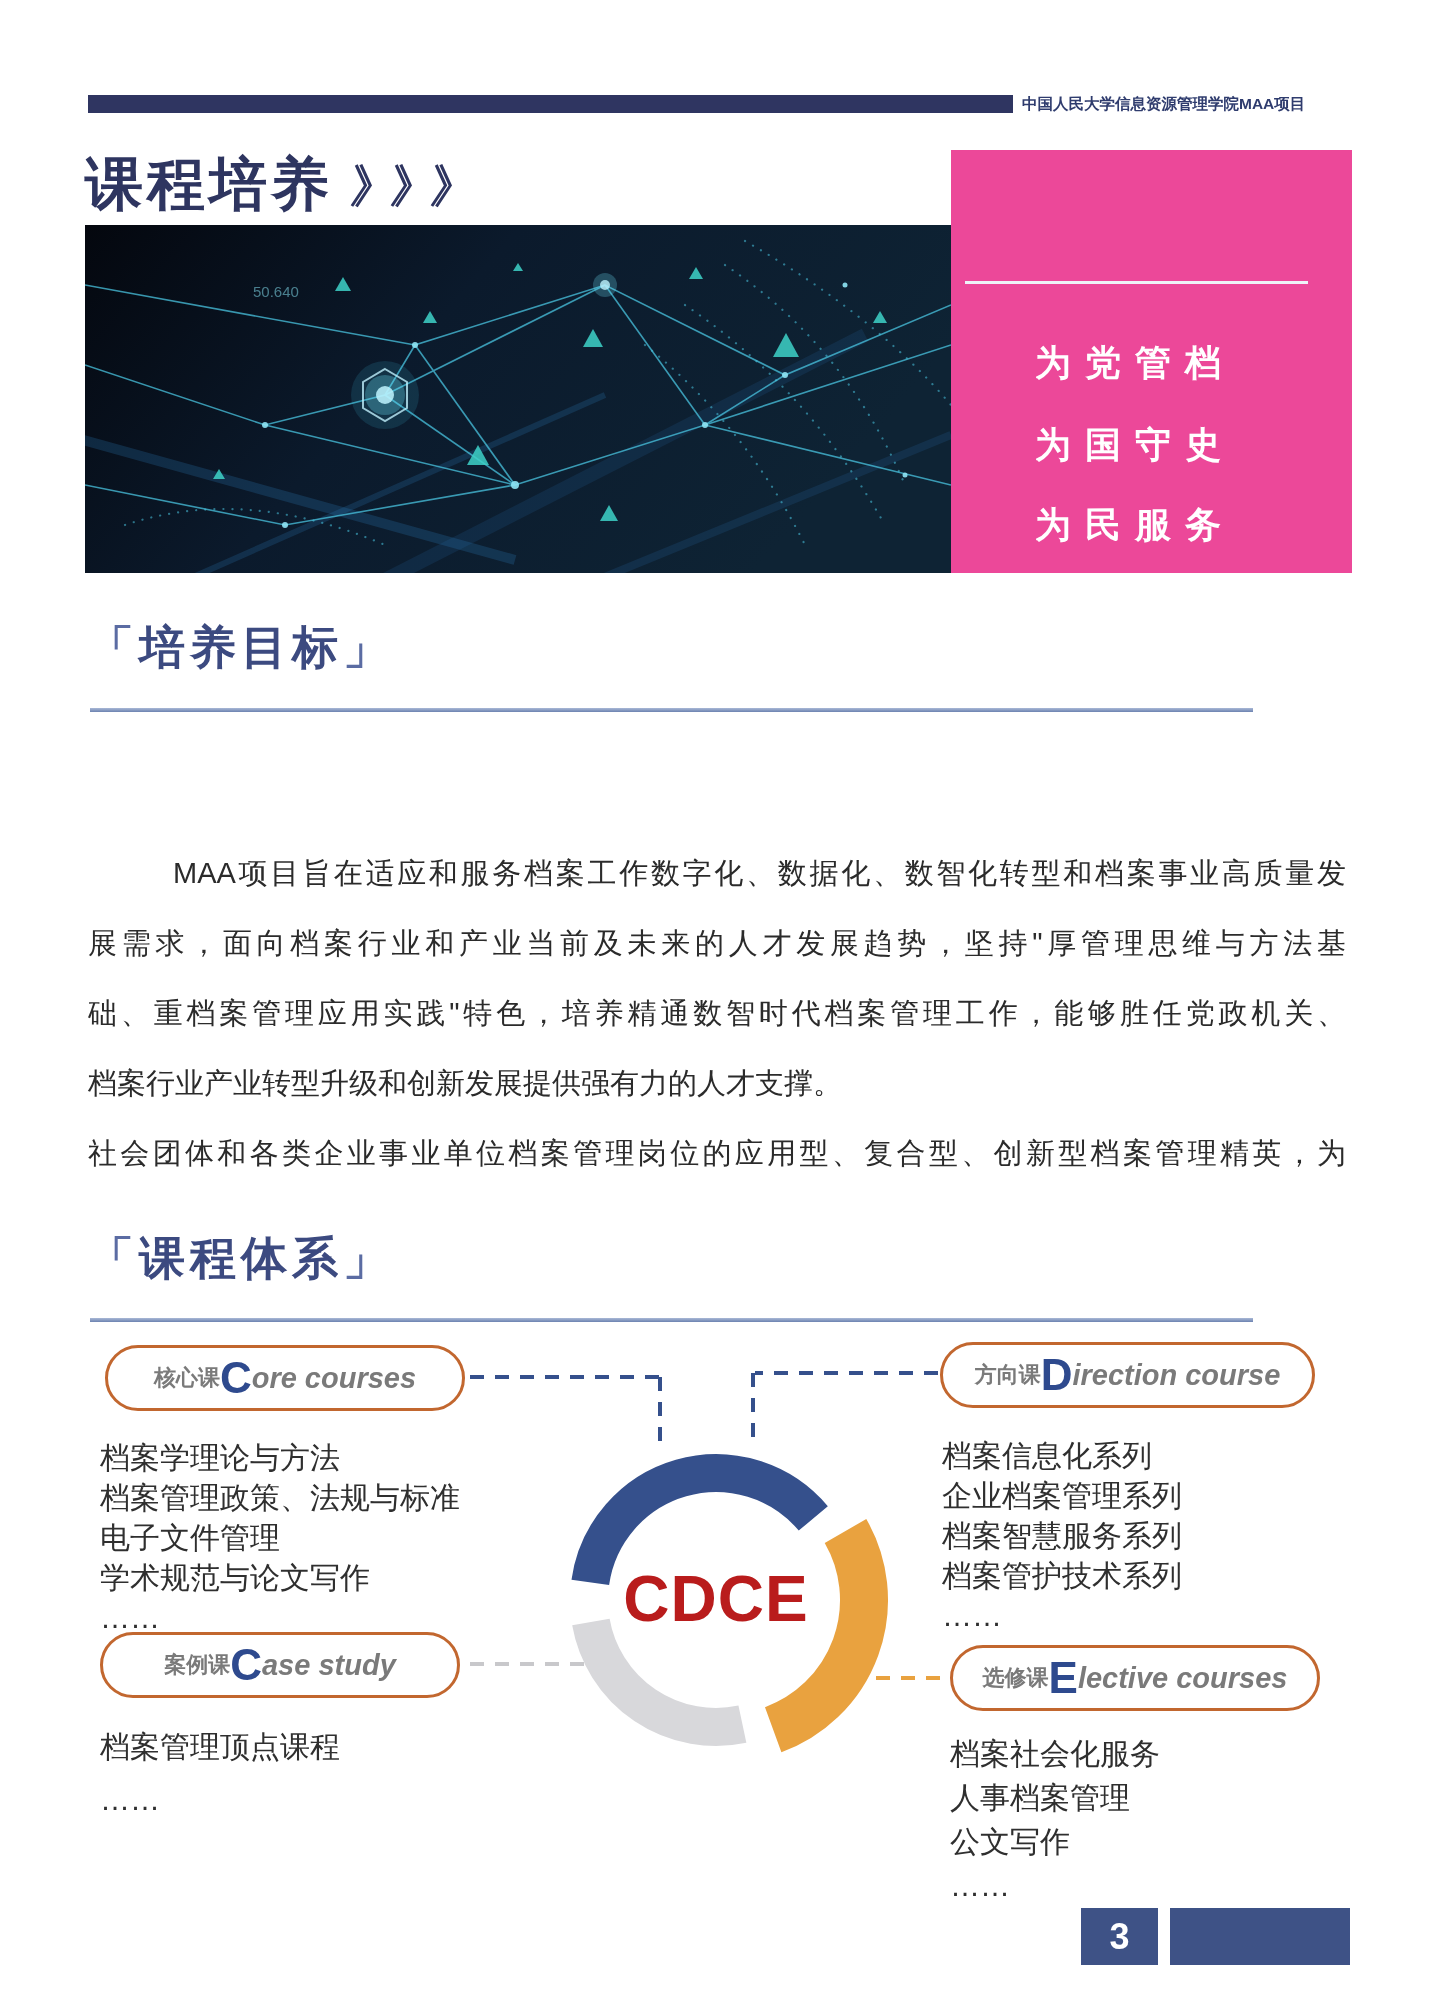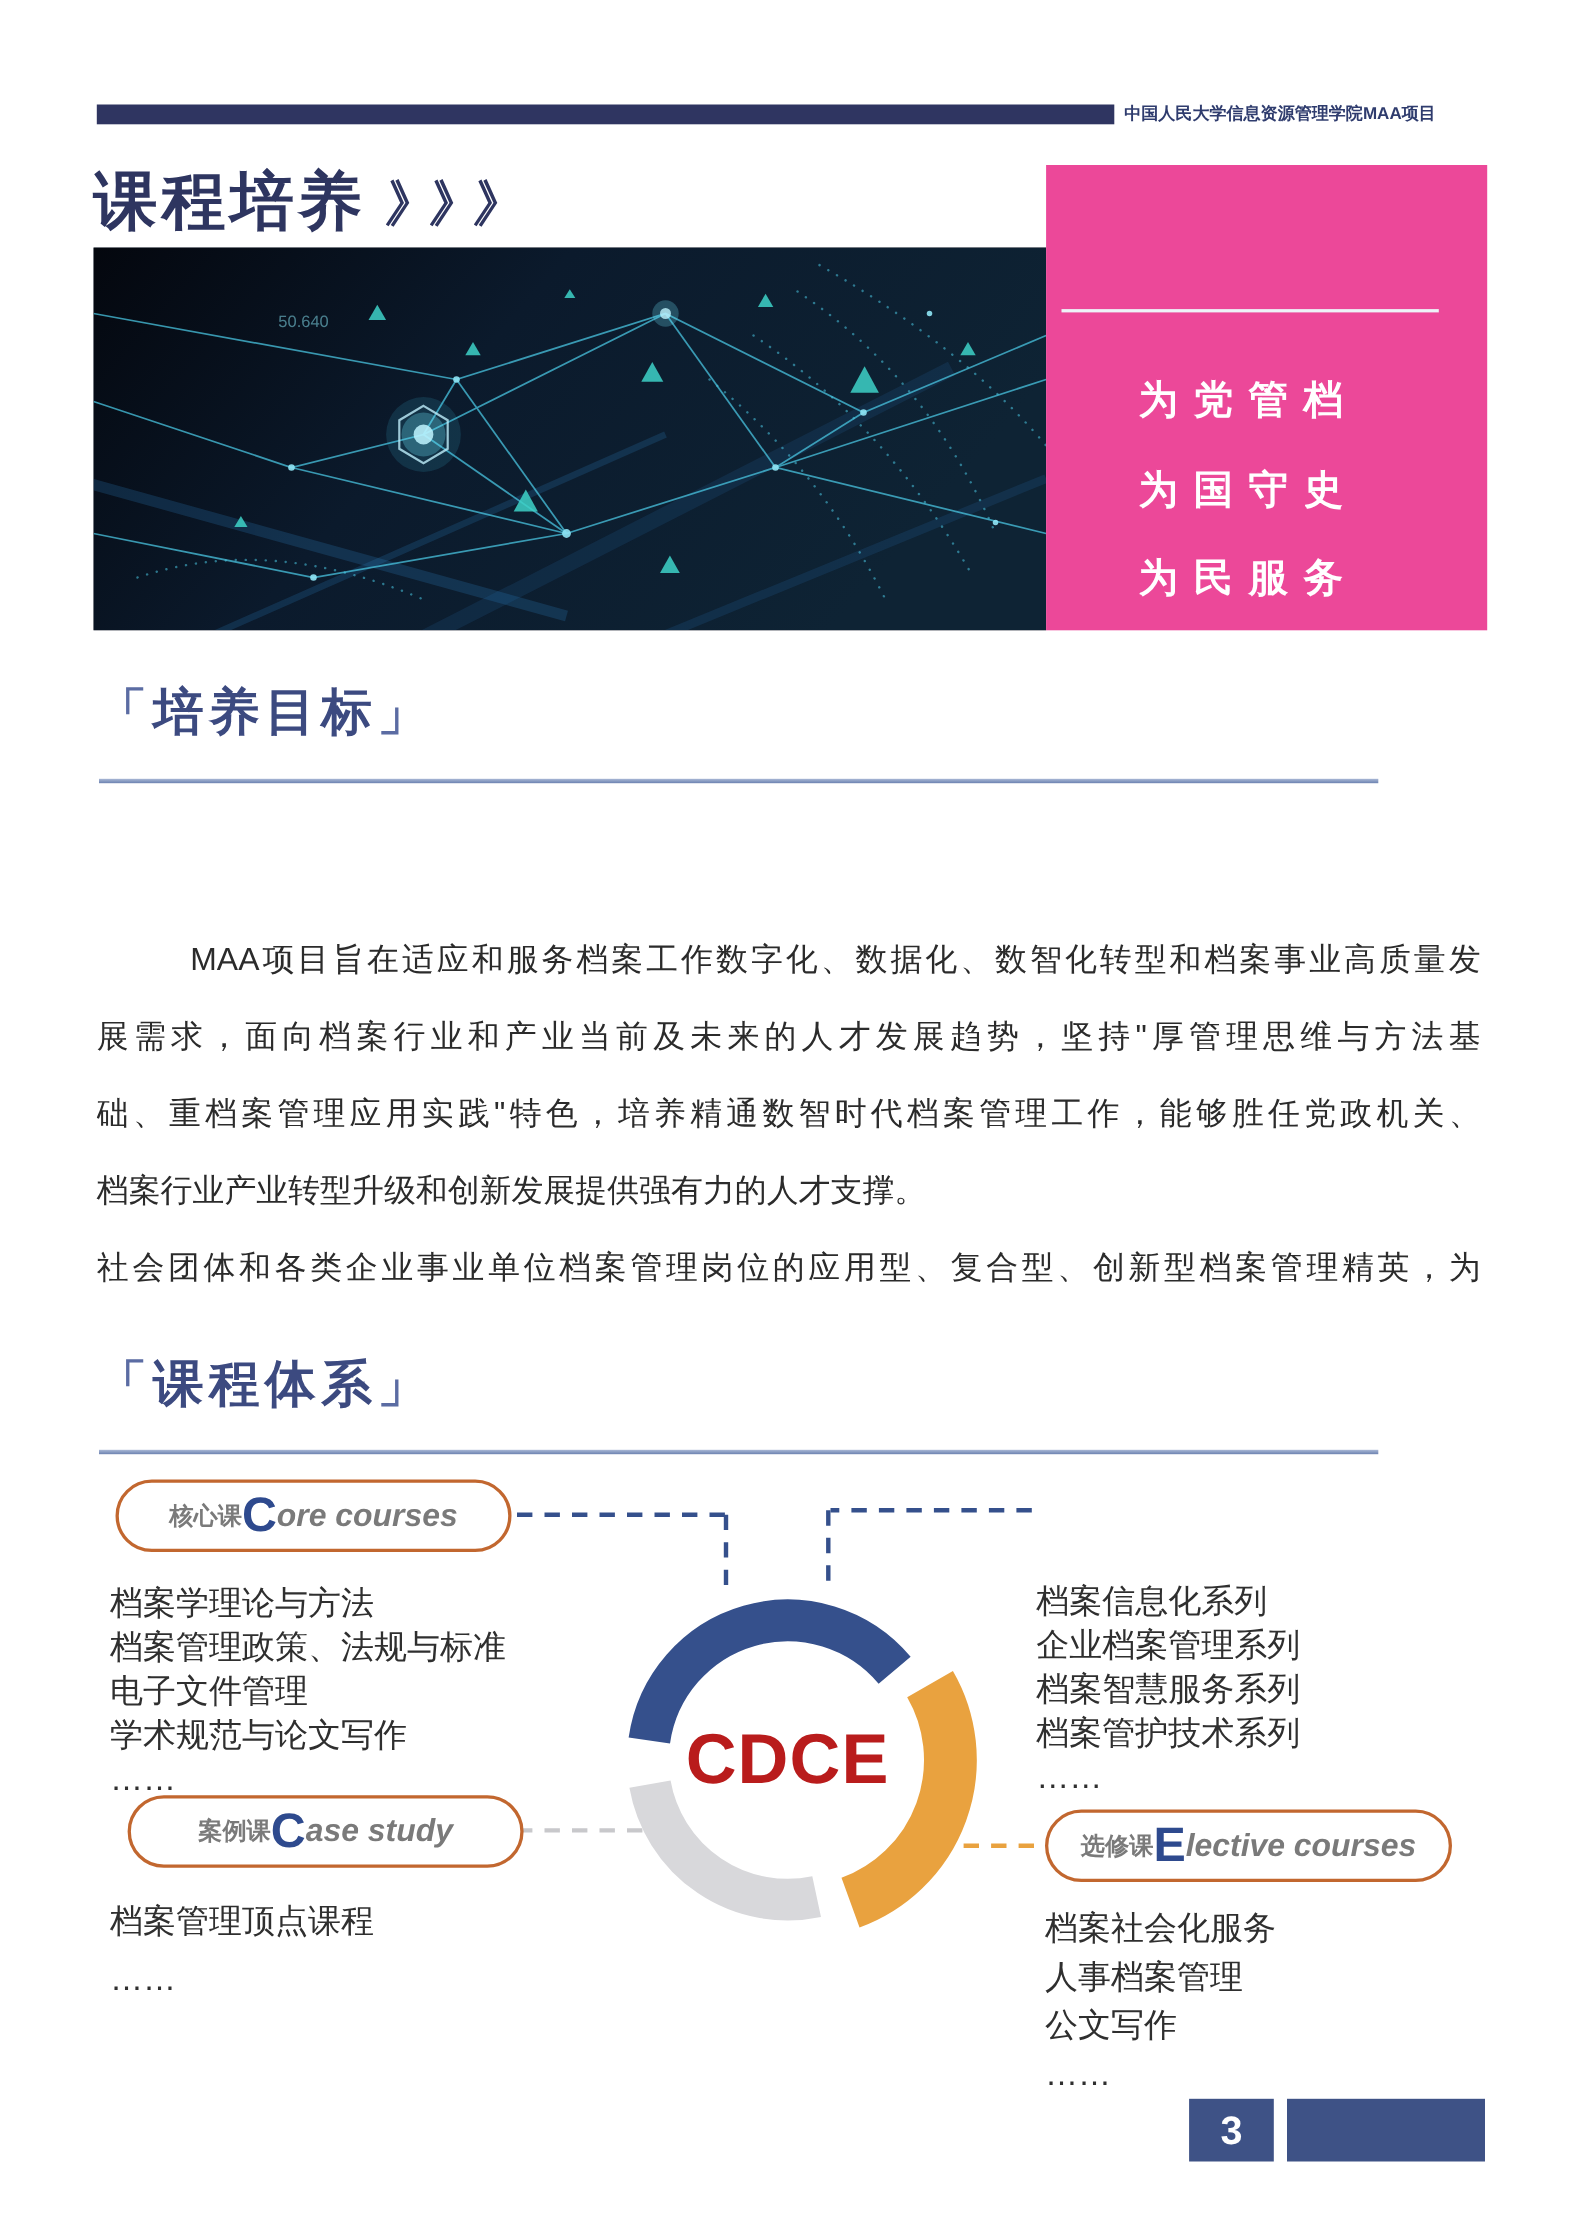"方向课" div.pill { html: none -> <div> <span>方向课</span> <span>D</span> <span>irection course</span> </div> }
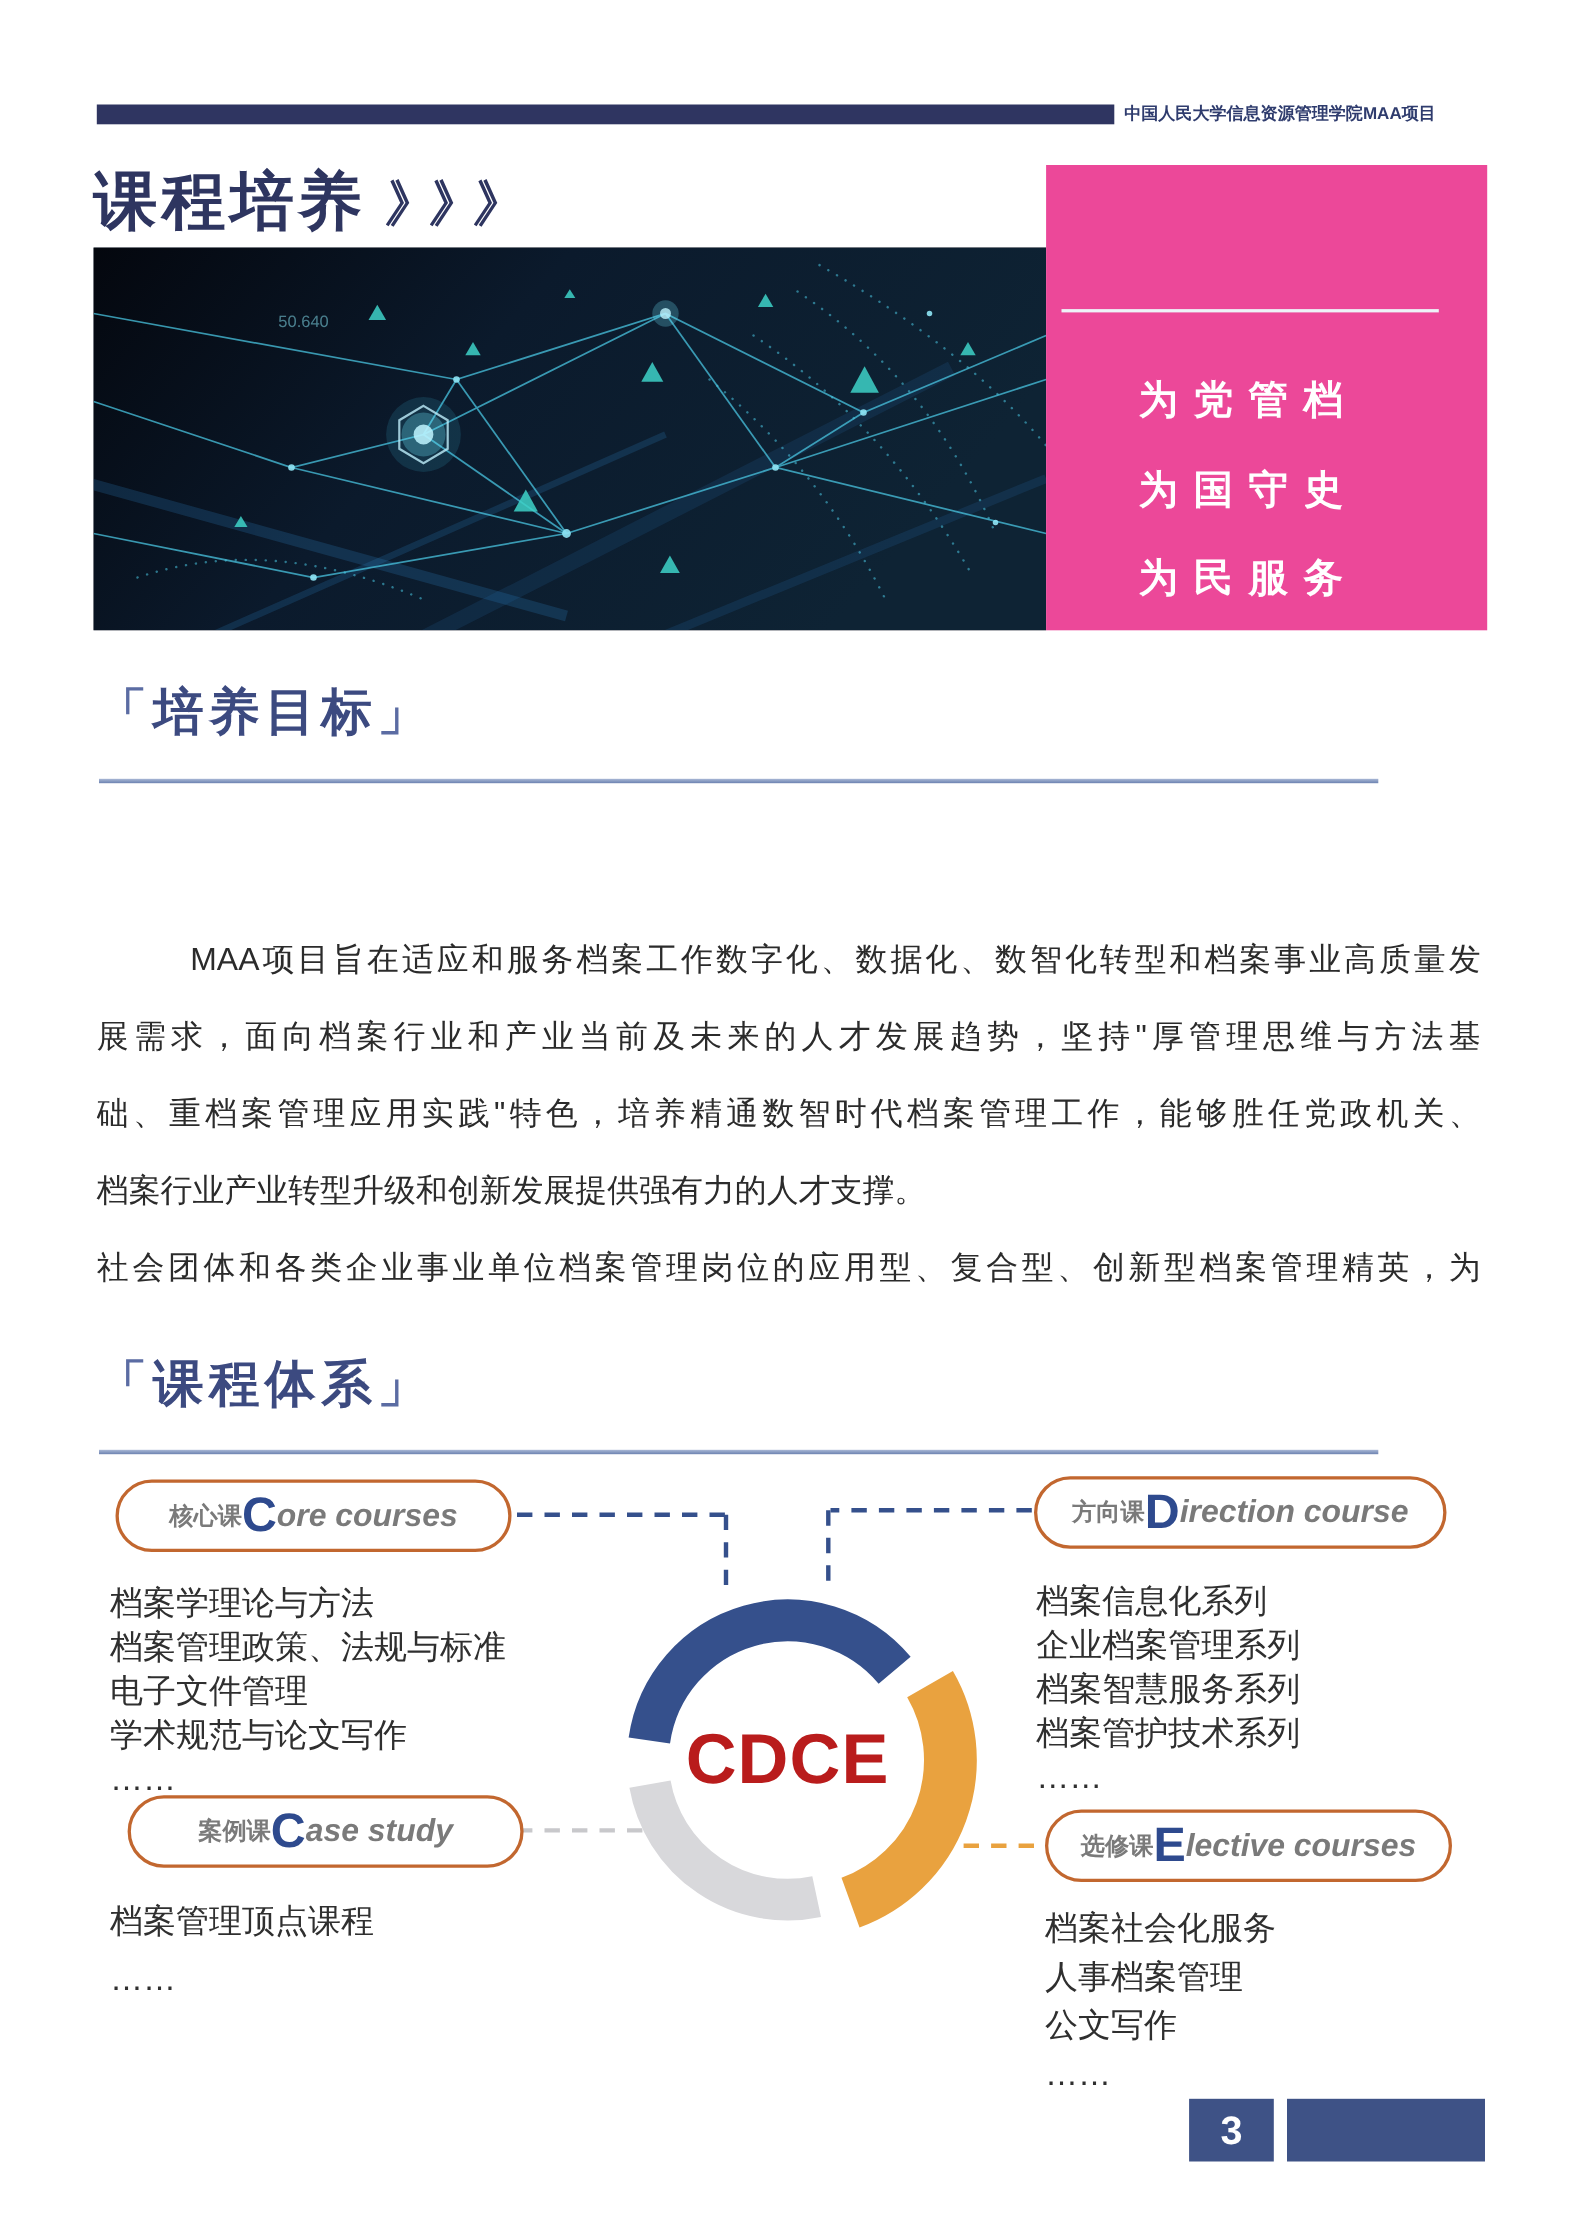"案例课" .pill-case { left: 116px -> 100px }
